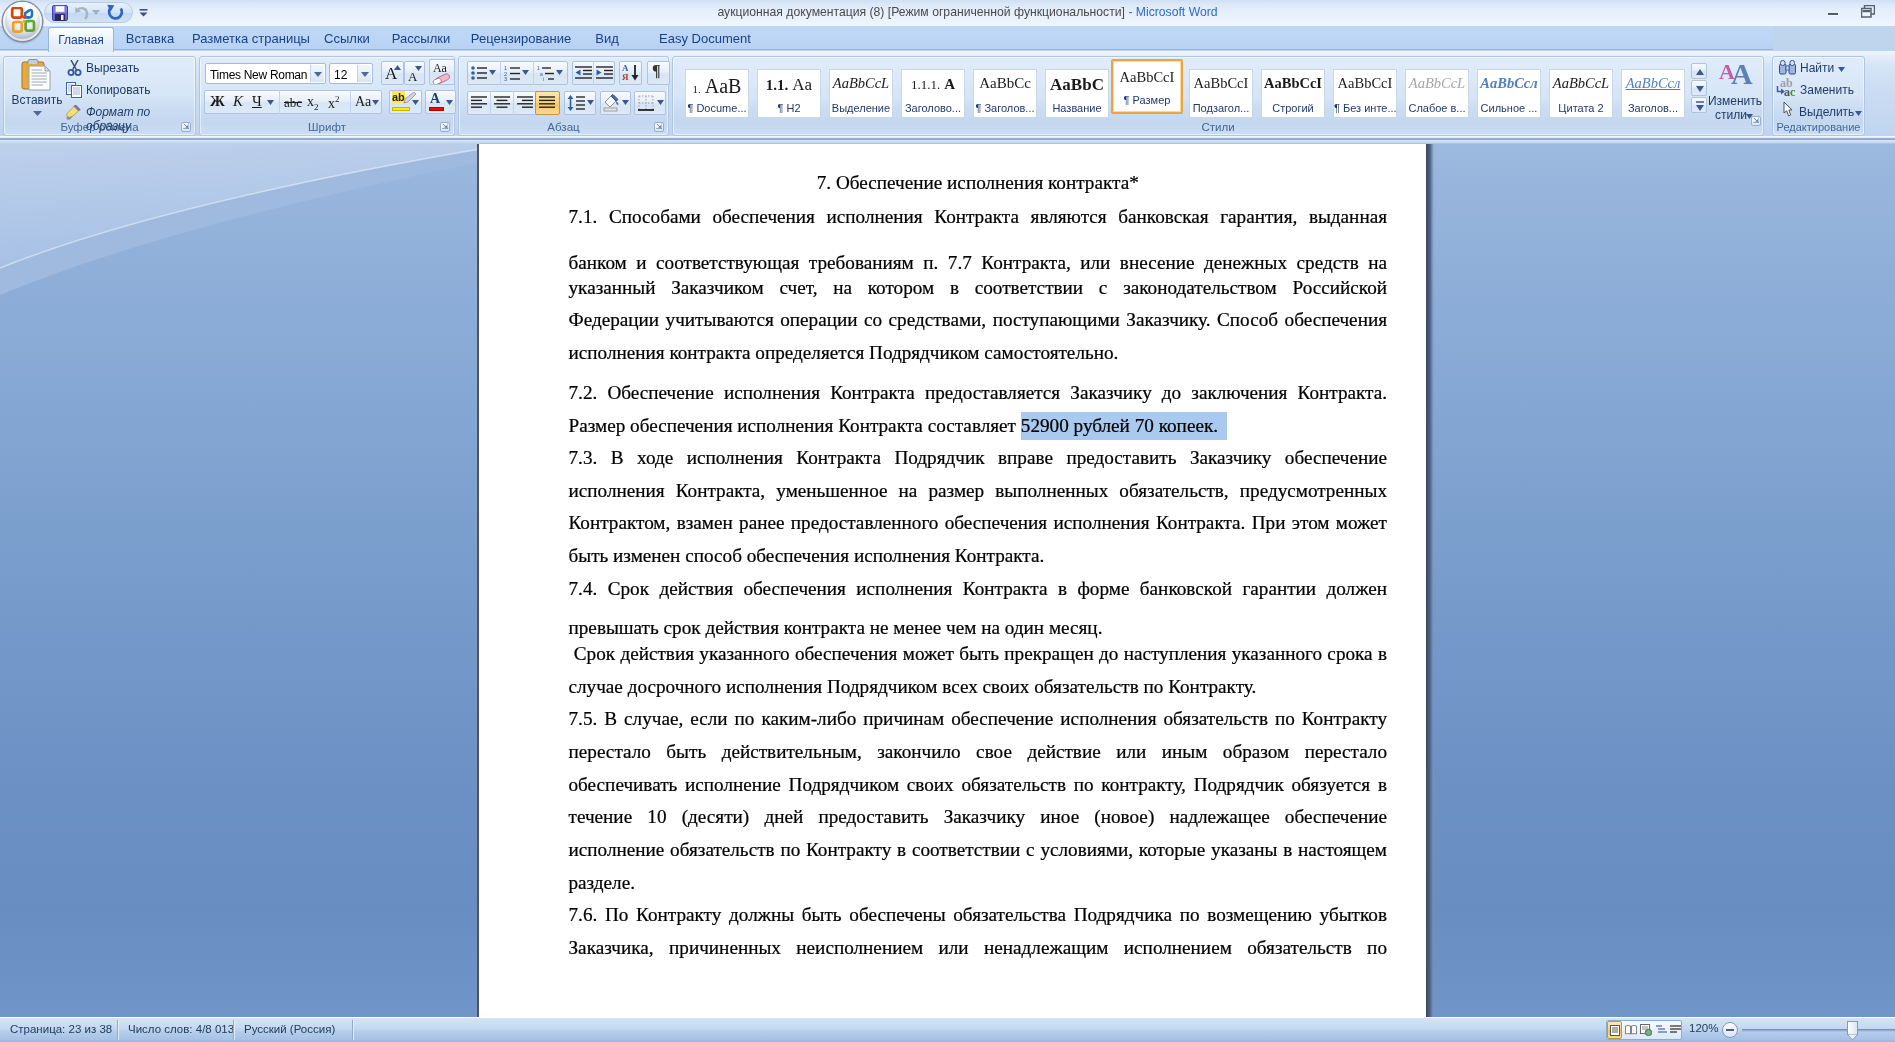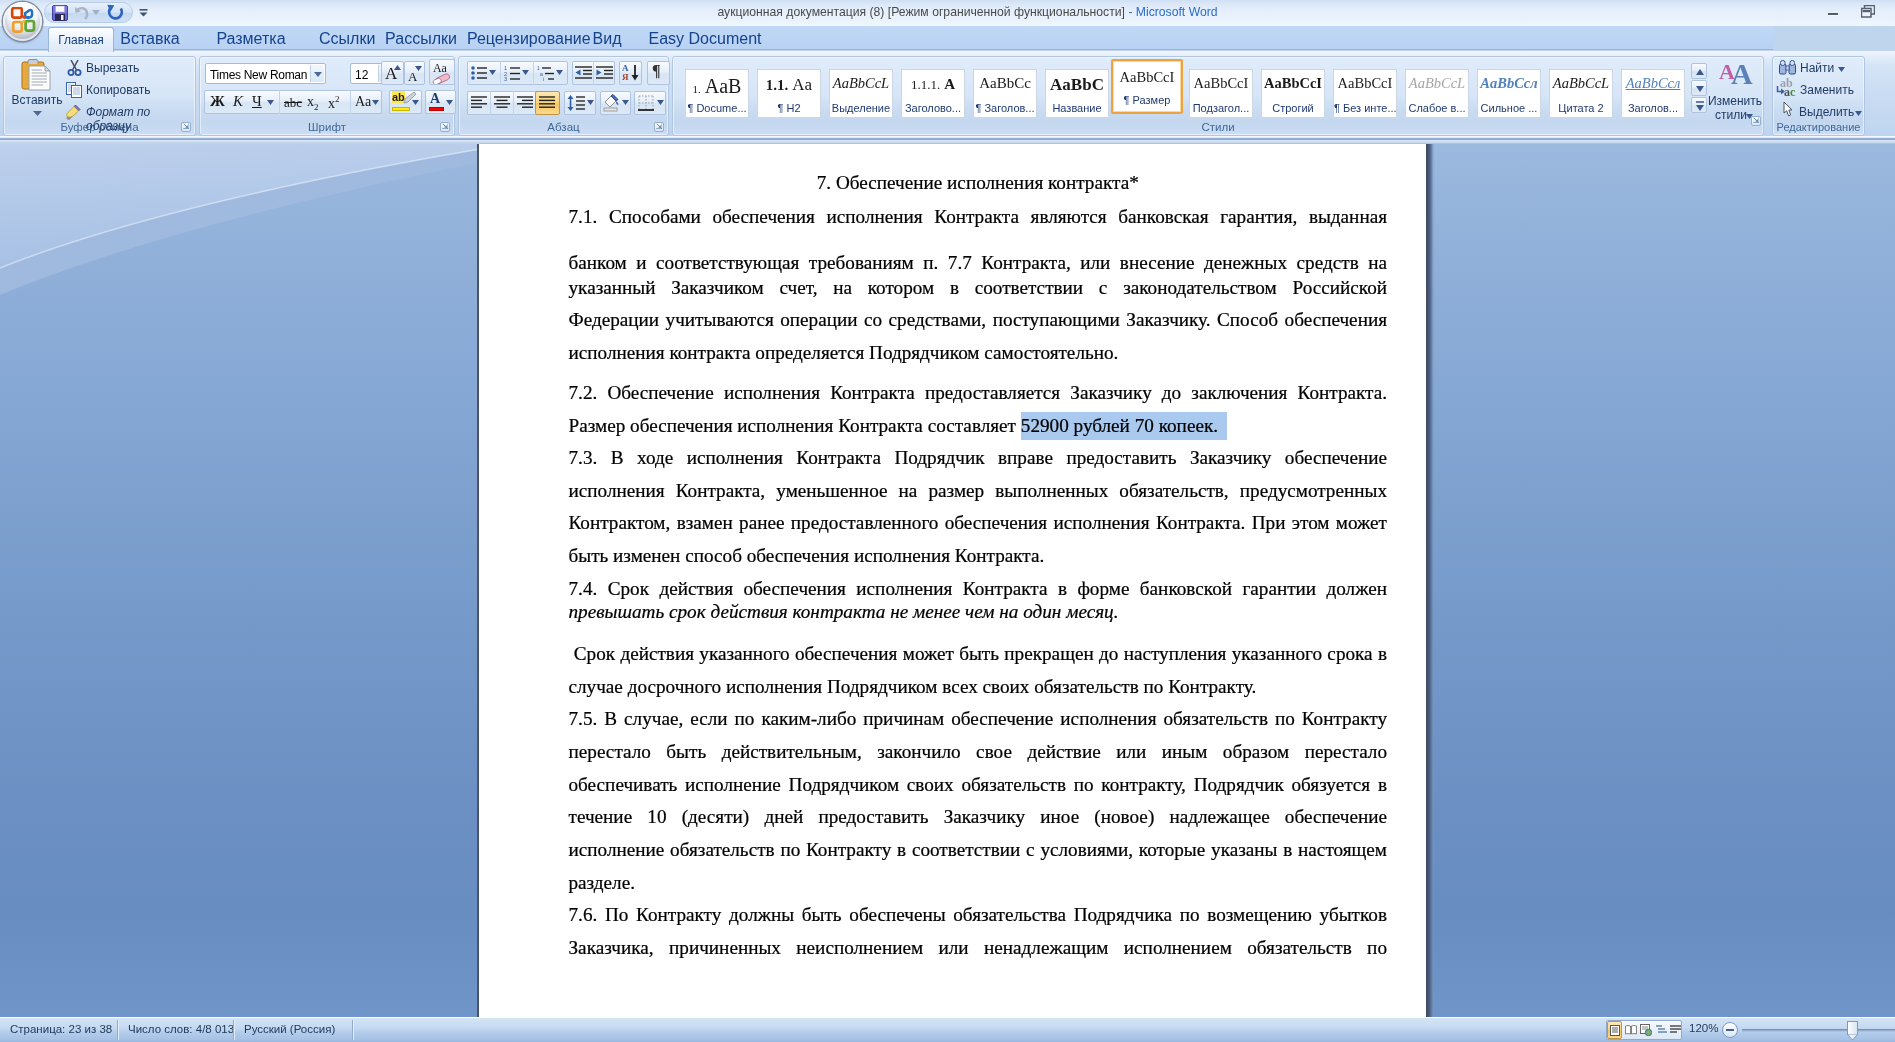"Вставка" .tab { font-size: 16px -> 13px }
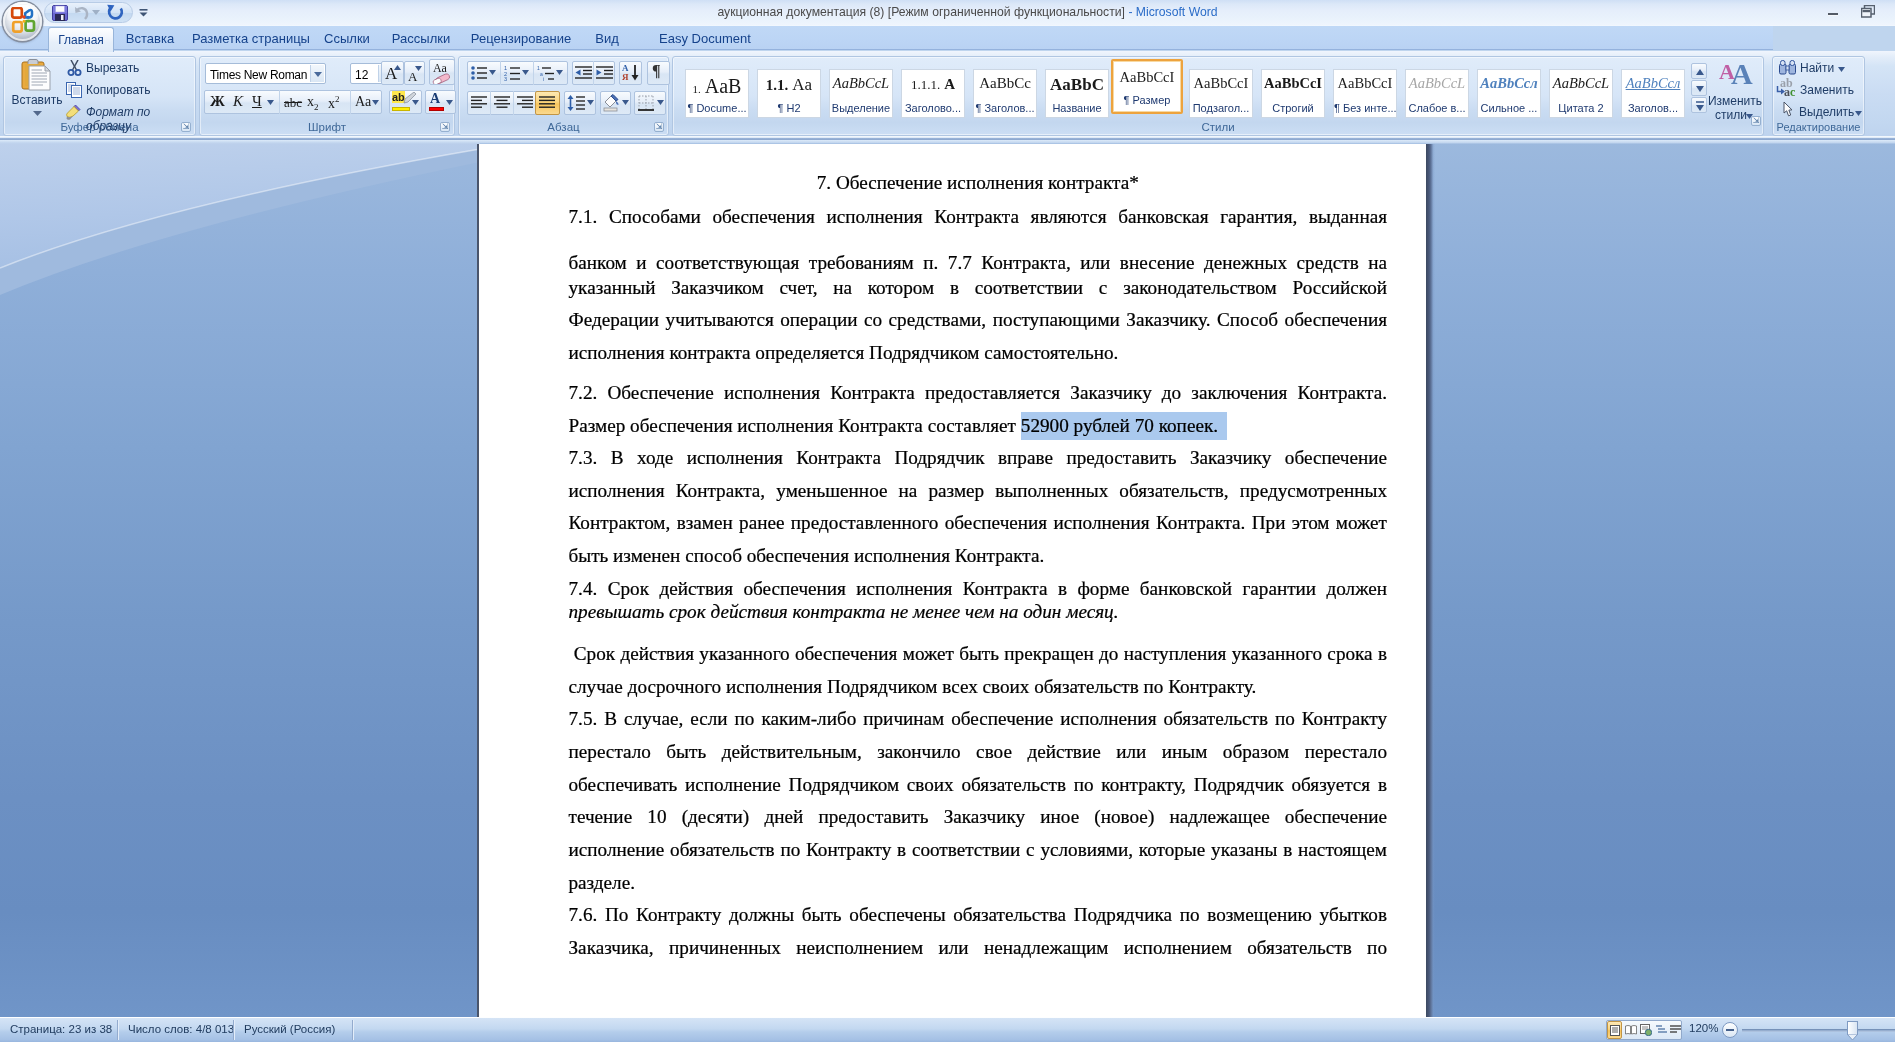"12" div.abs { margin-left: 21px -> none }
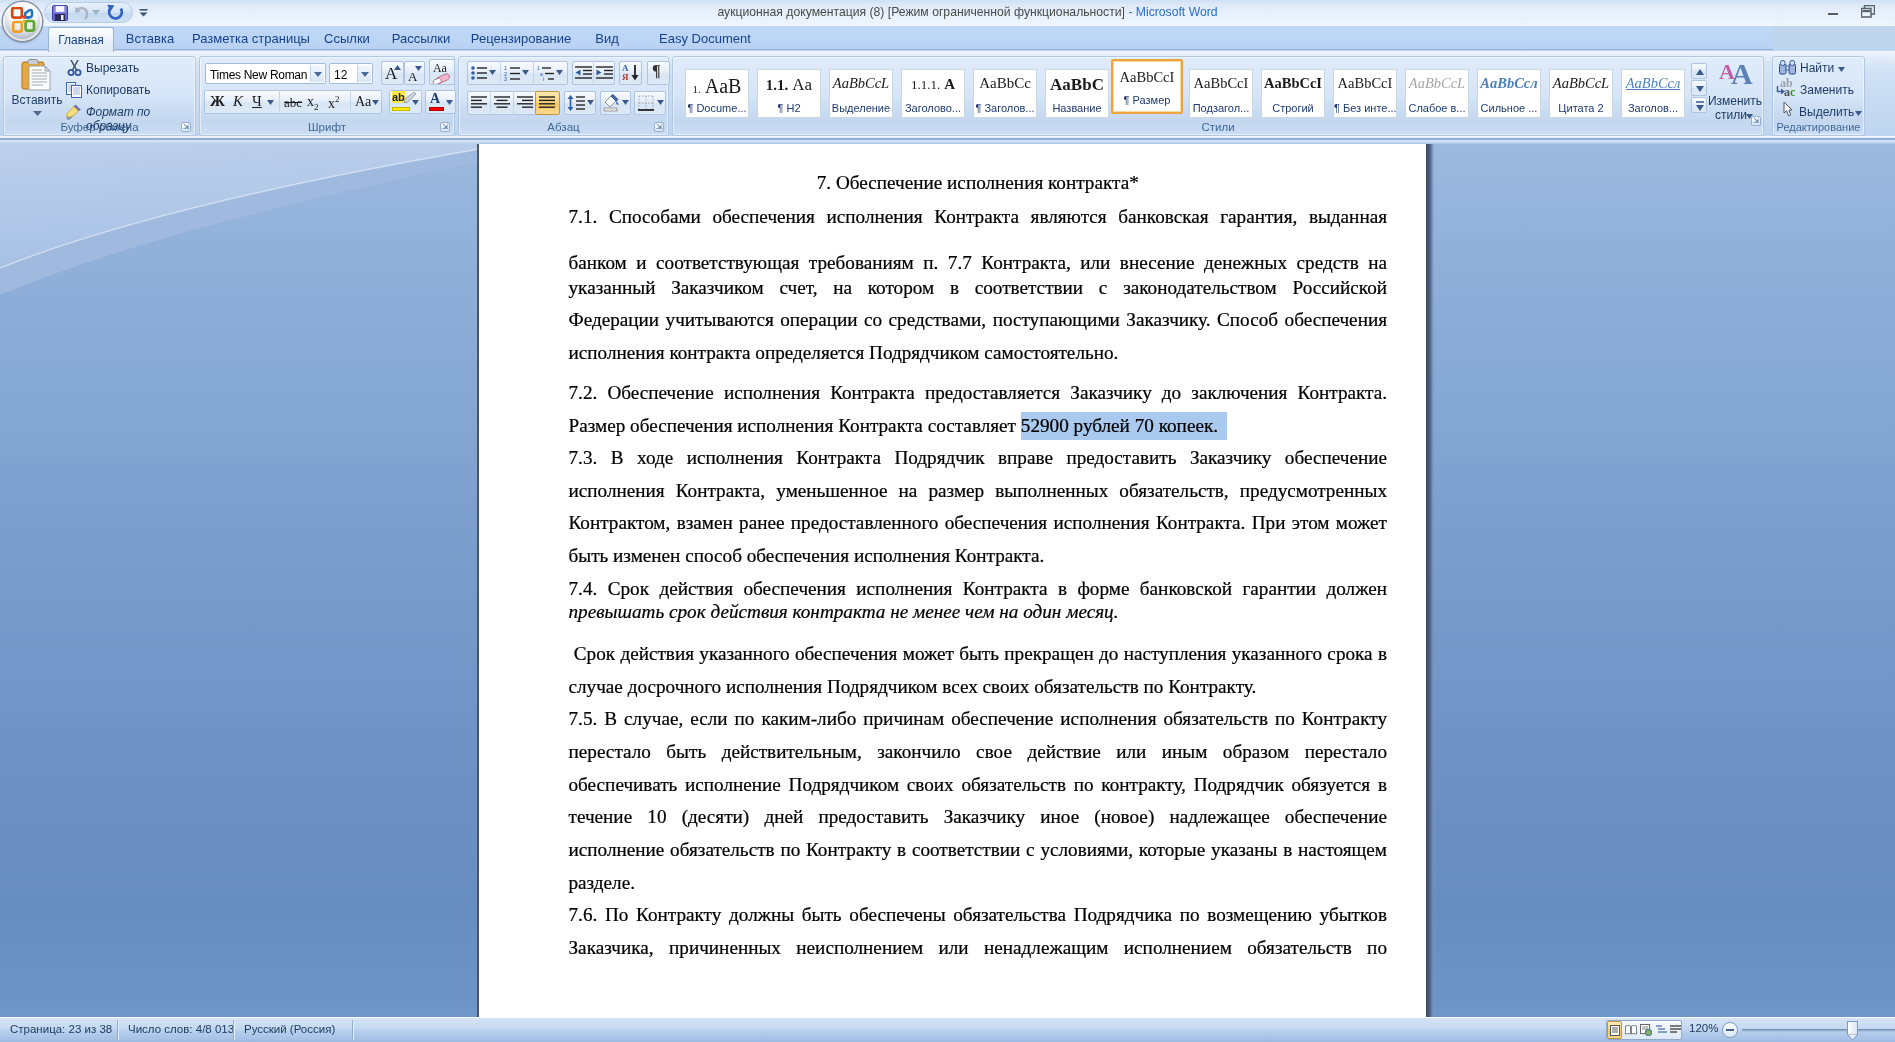"превышать срок действия контракта не" div.dline { font-style: italic -> none; top: 456px -> 472px }
